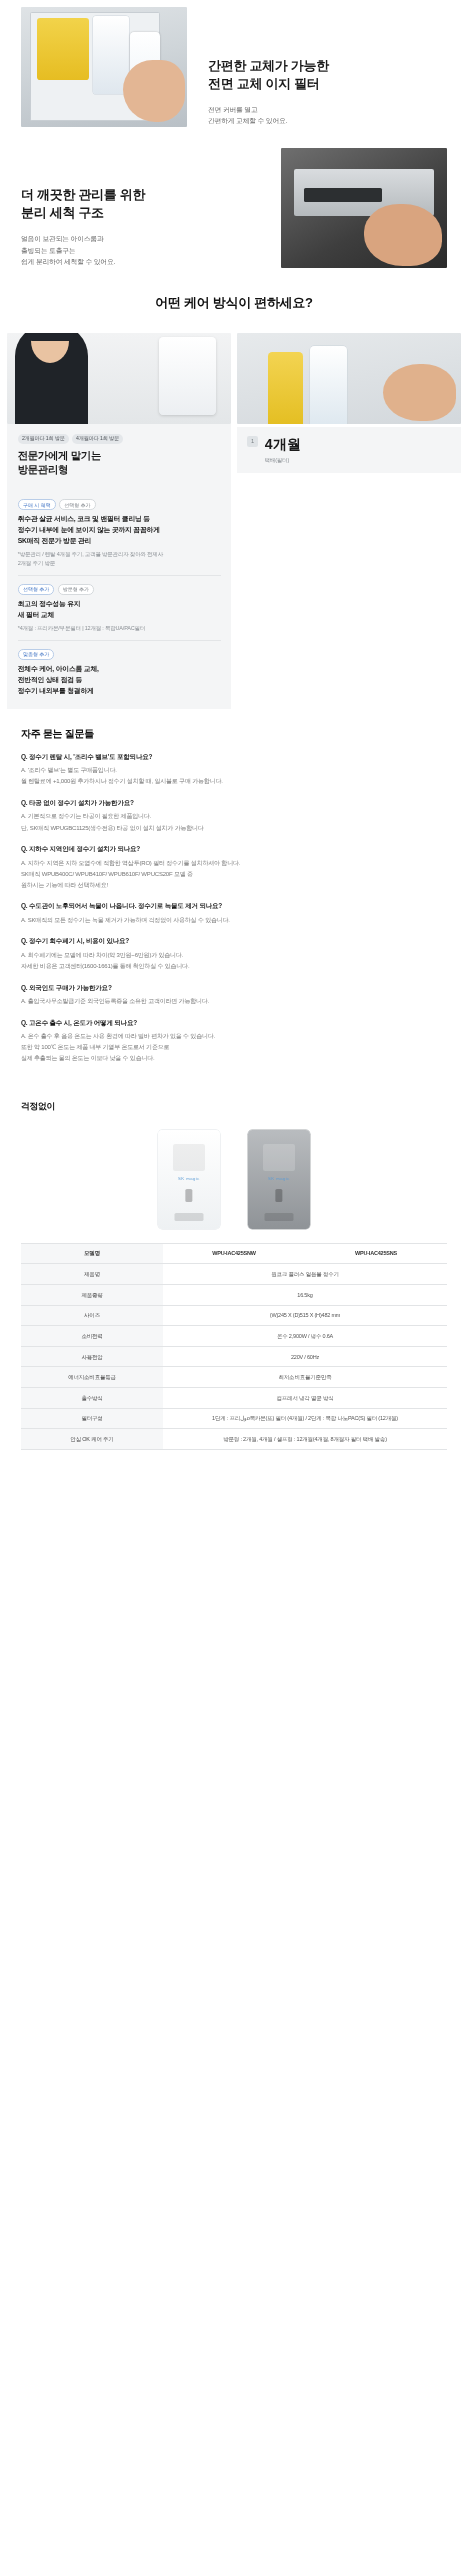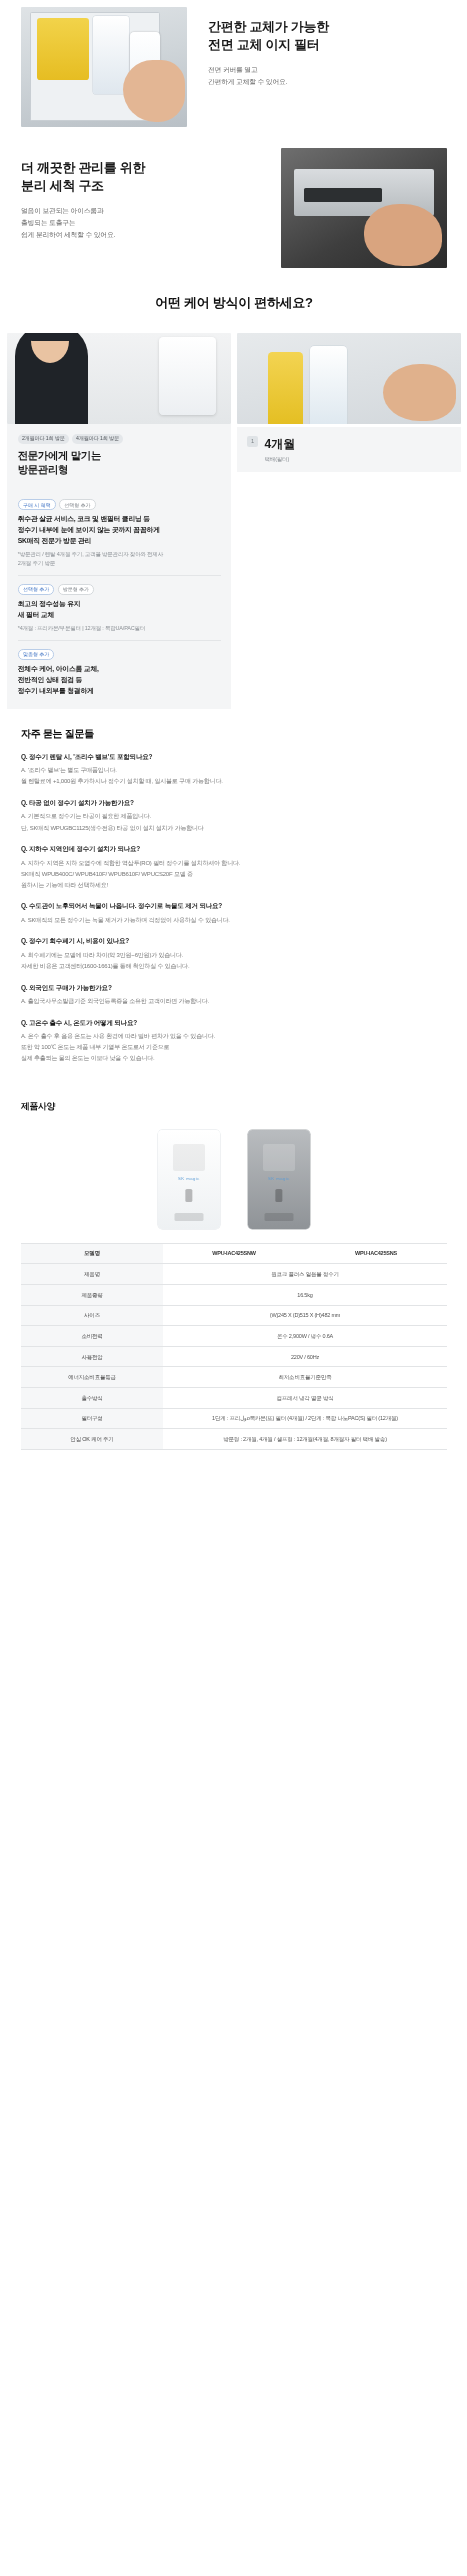"간편한 교체가 가능한" .feature { align-items: flex-start -> flex-end }
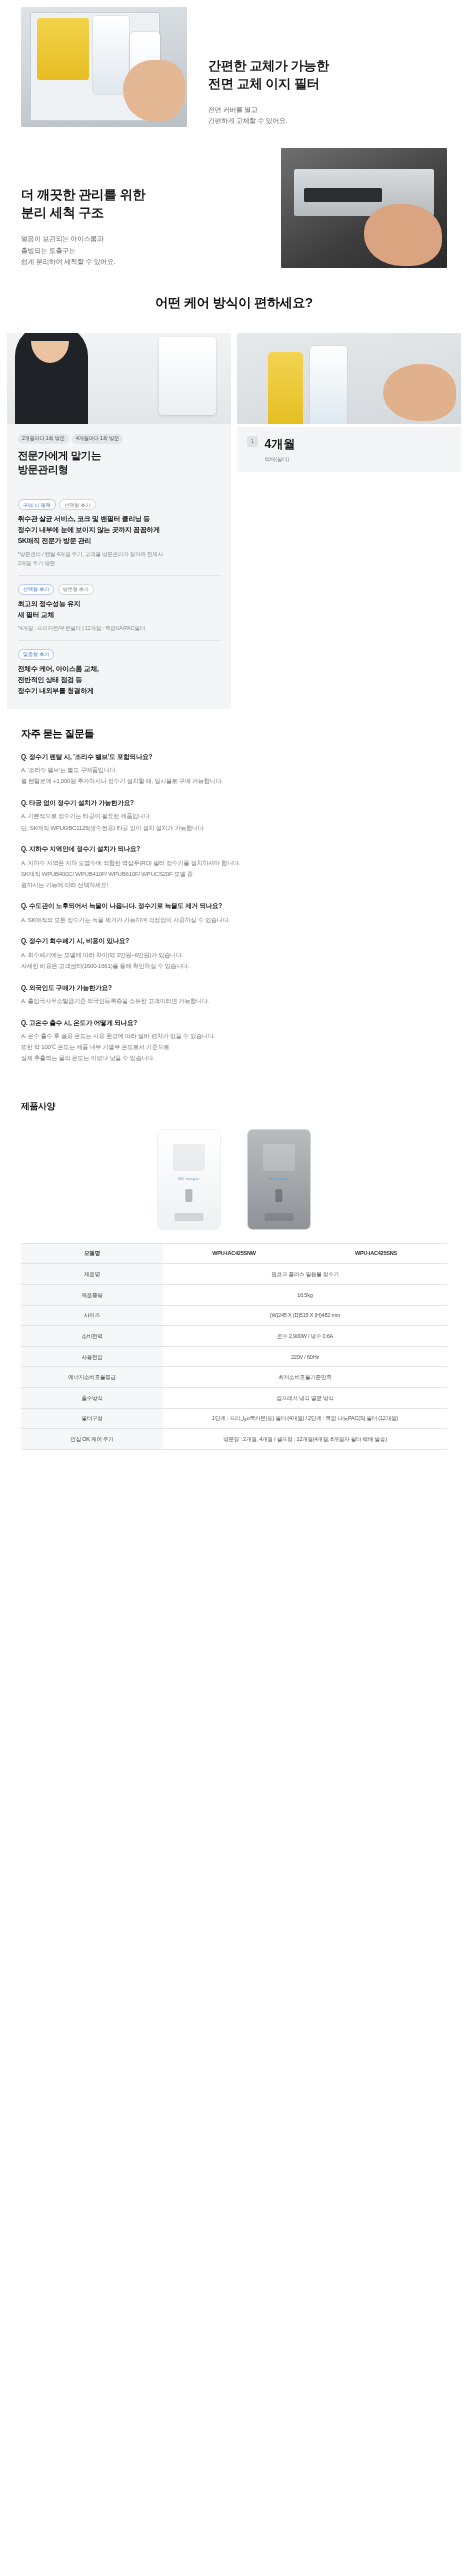"4개월" .step-t { font-family: none -> Liberation Mono, monospace; font-size: 12px -> 14px }
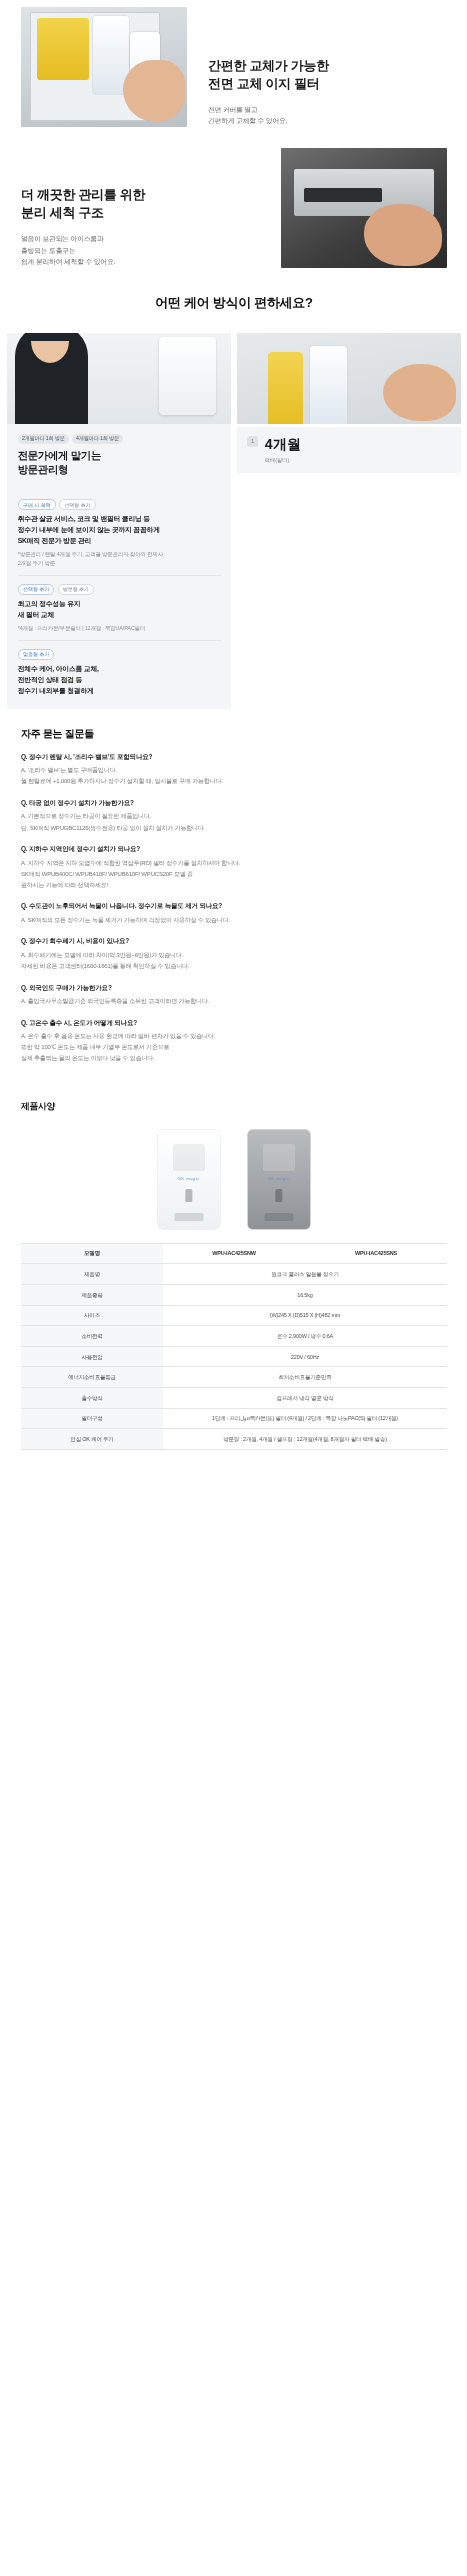"제품사양" h2 { text: 제품사양 -> 걱정없이 }
